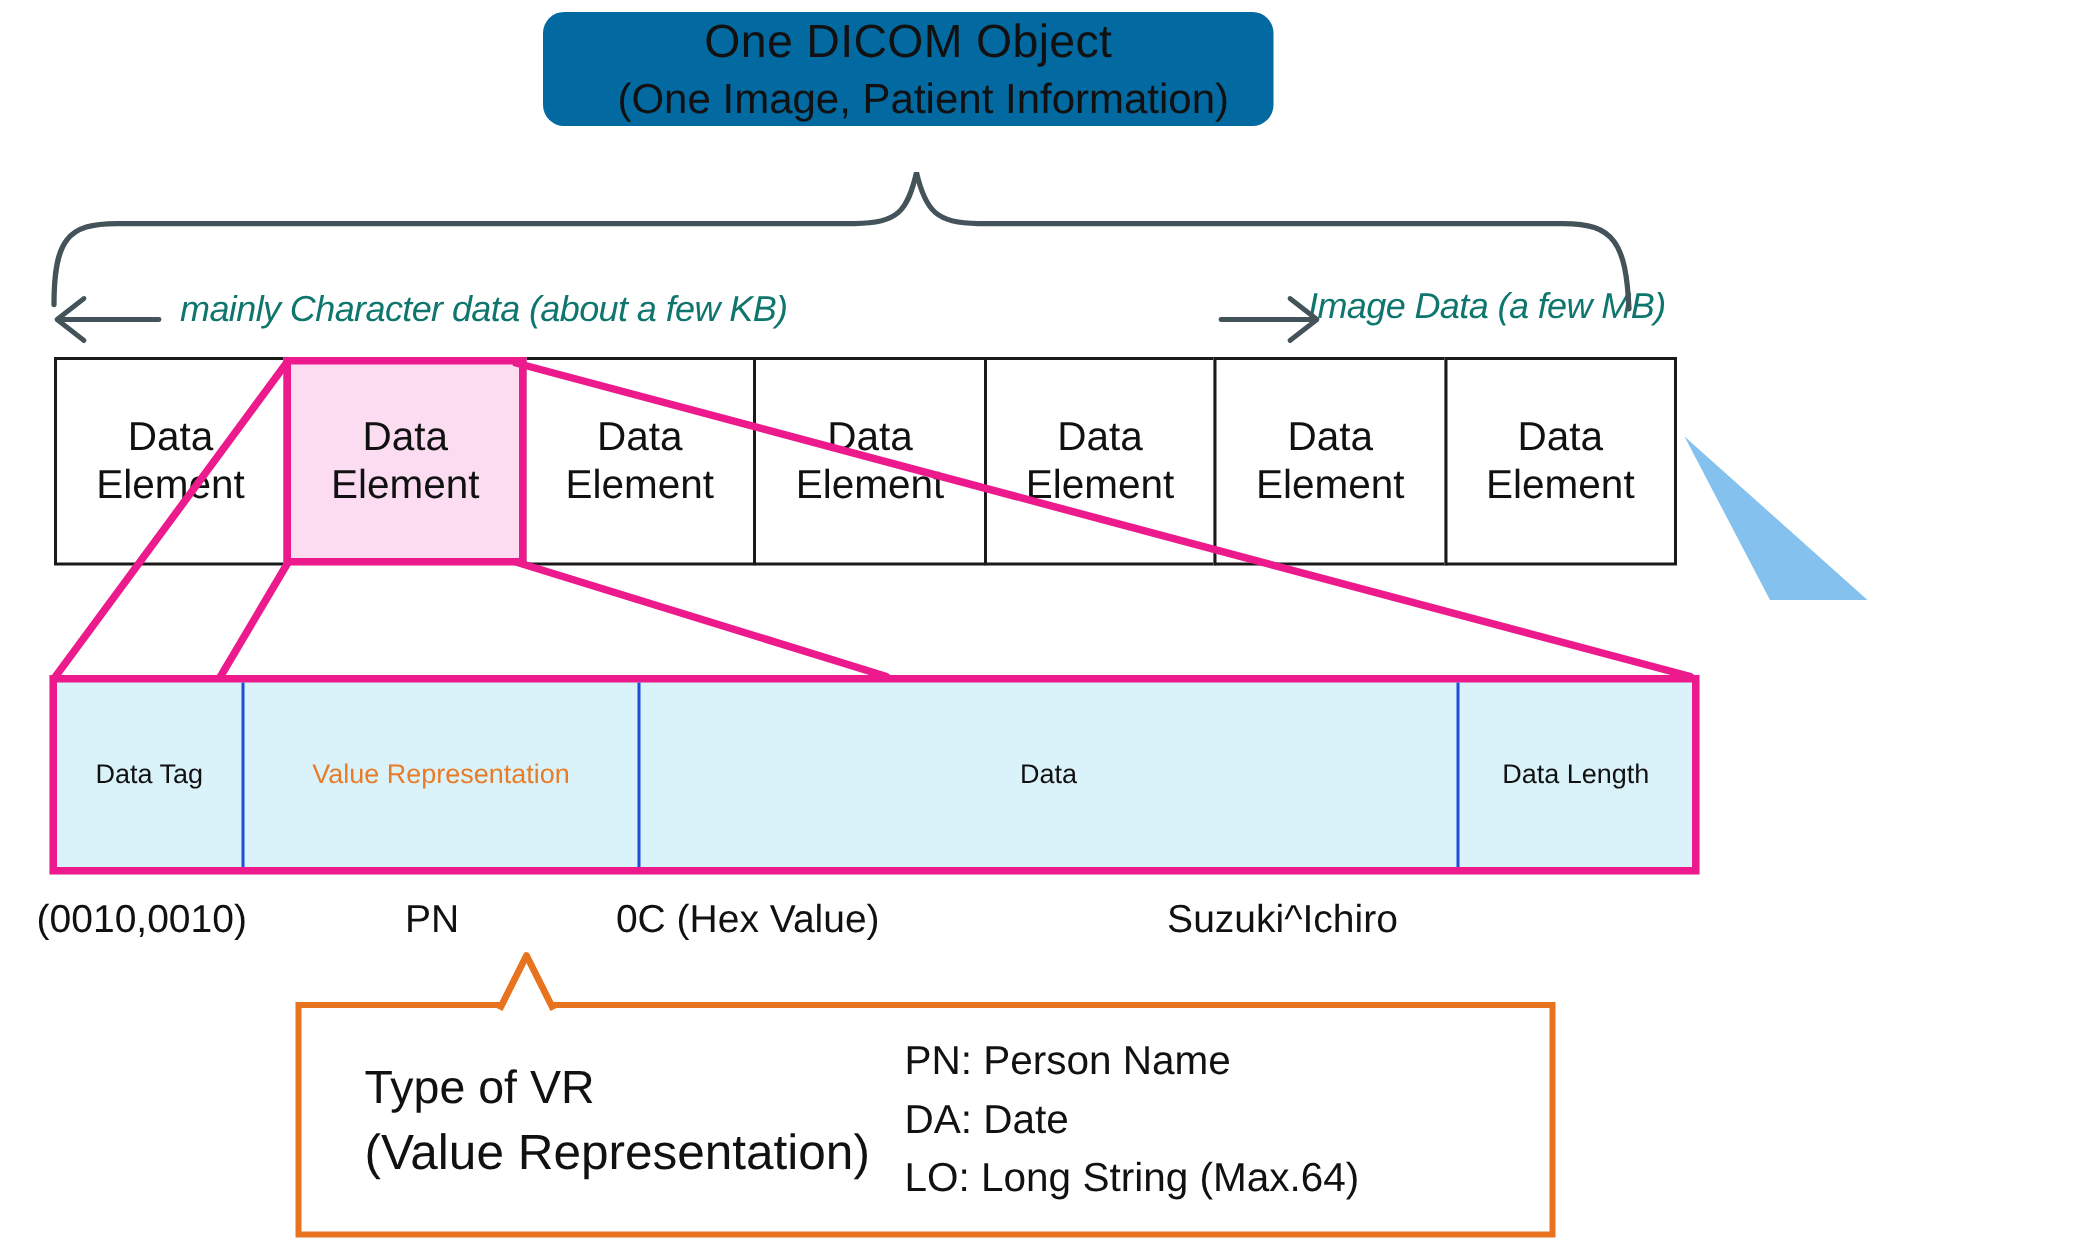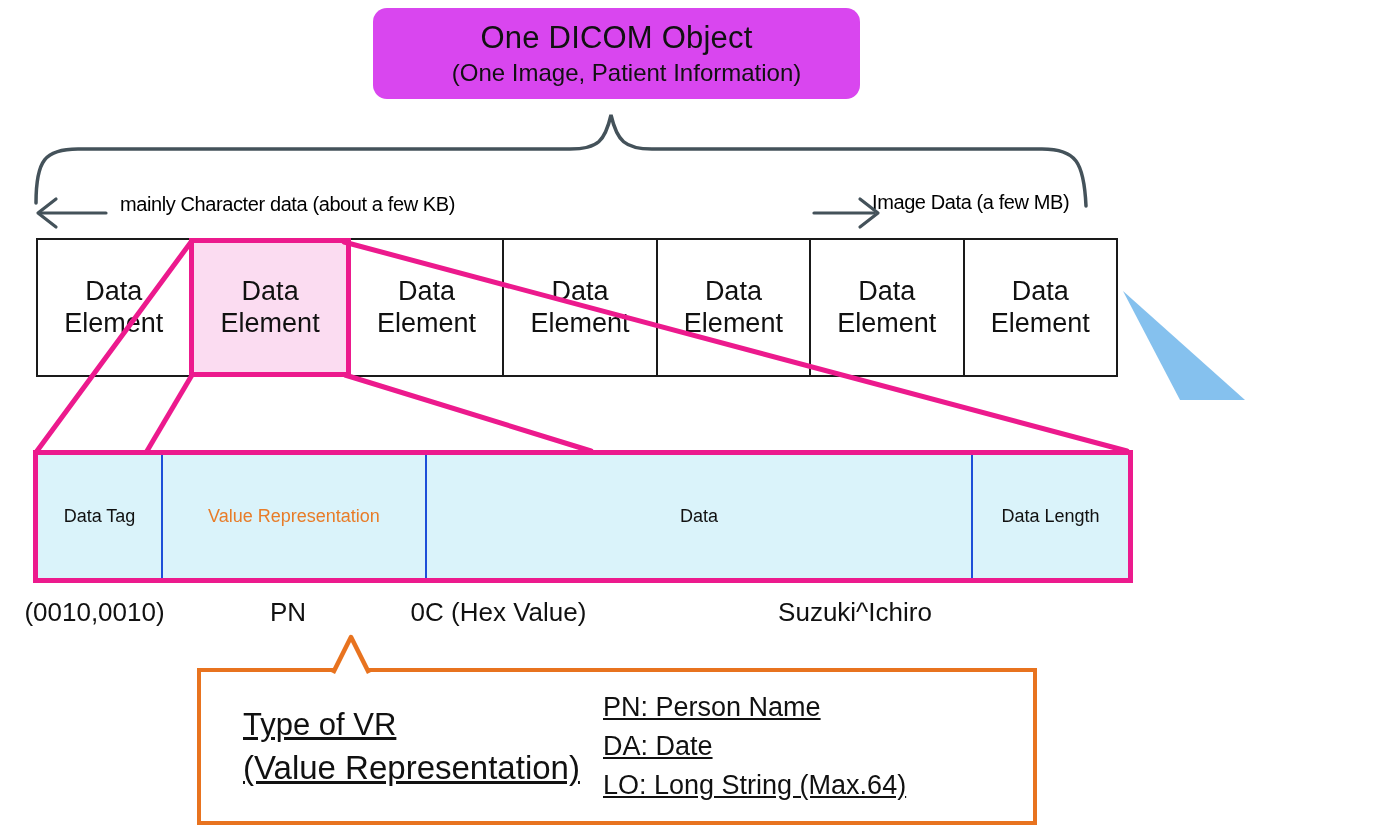"One DICOM Object" .title-box { background: #d946ef -> #0369a1; height: 91px -> 76px; left: 373px -> 362px }
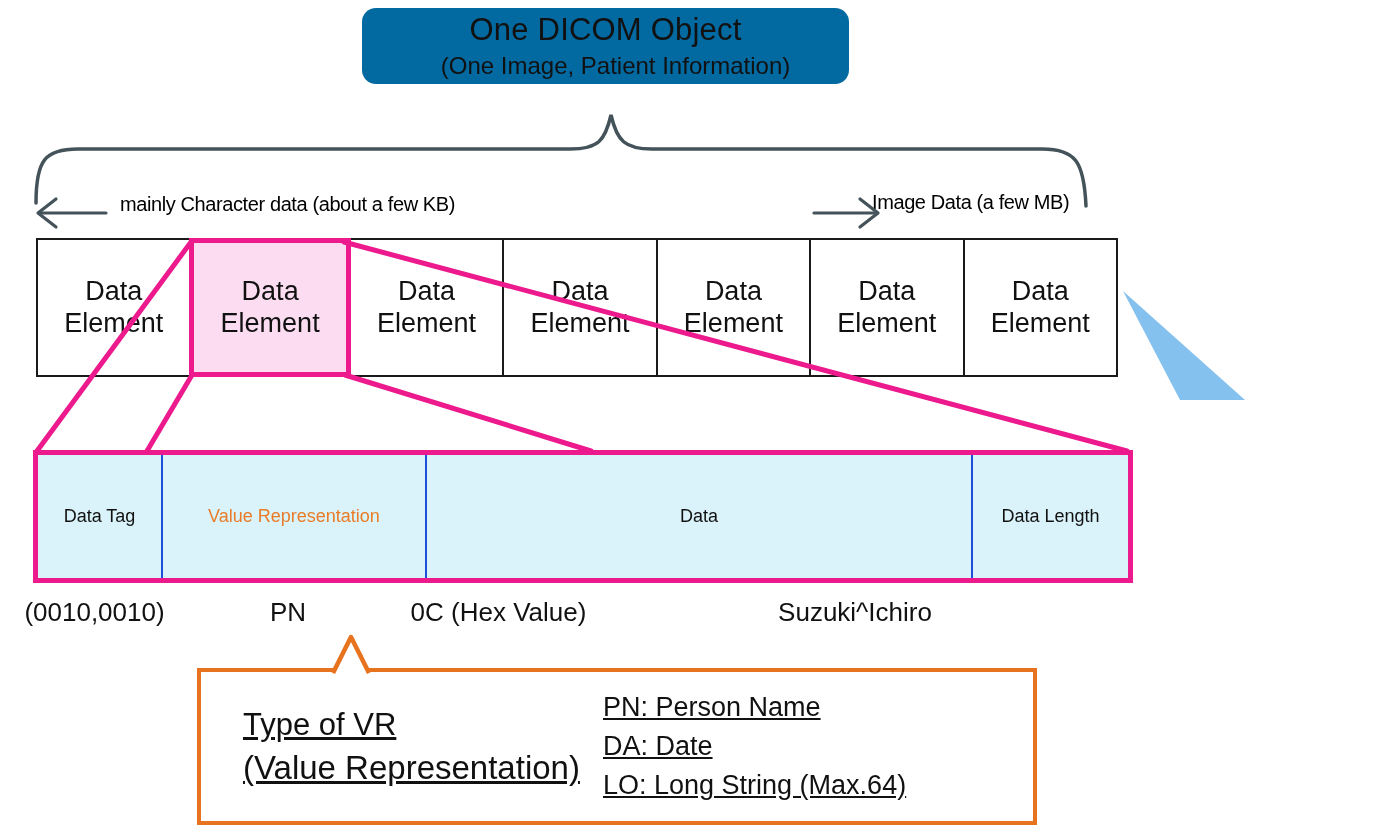"(One Image, Patient Information)" .title-box .t2 { font-size: 24px -> 28px }
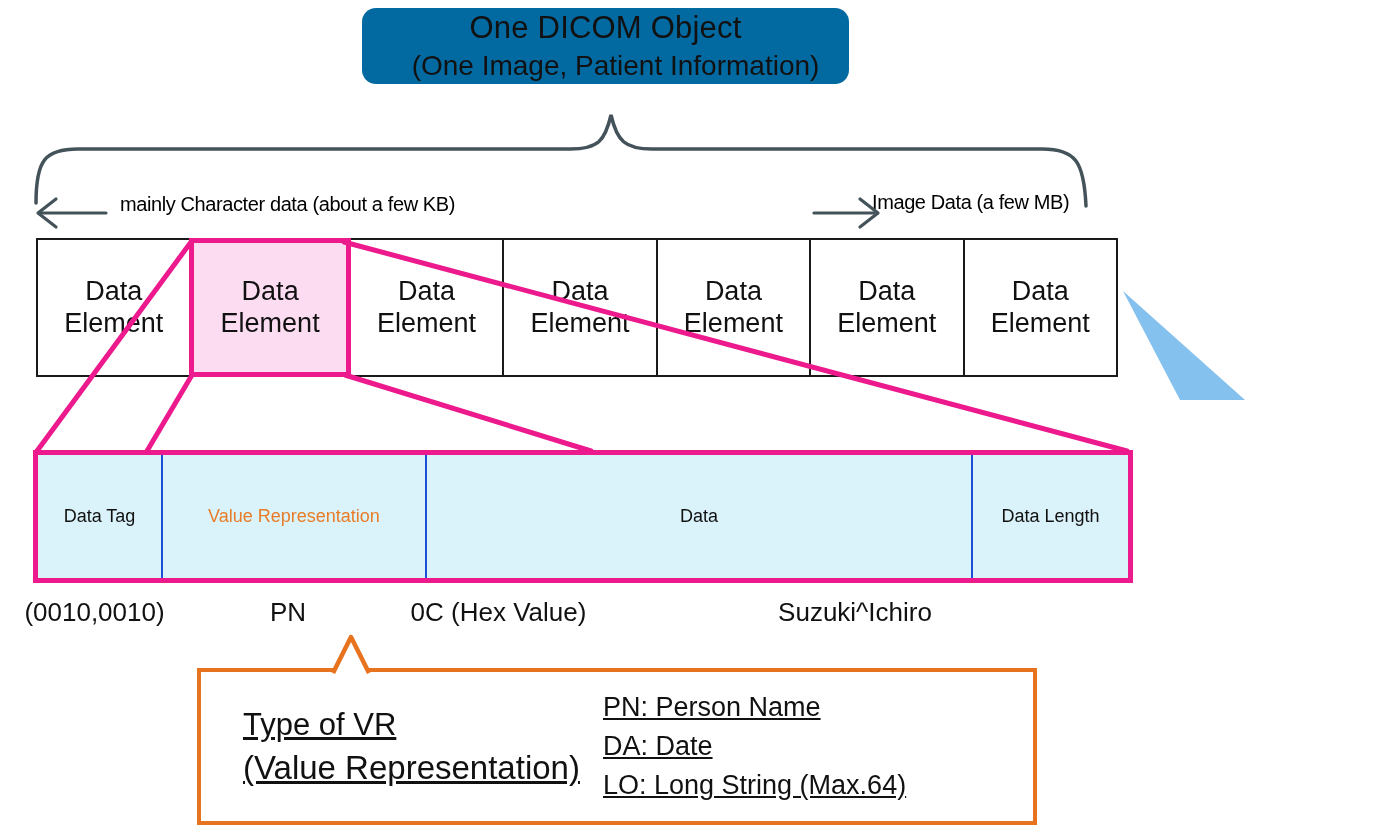"mainly Character data (about a" .span-label { color: #000000 -> #0f766e; font-size: 20px -> 24px; font-style: none -> italic }
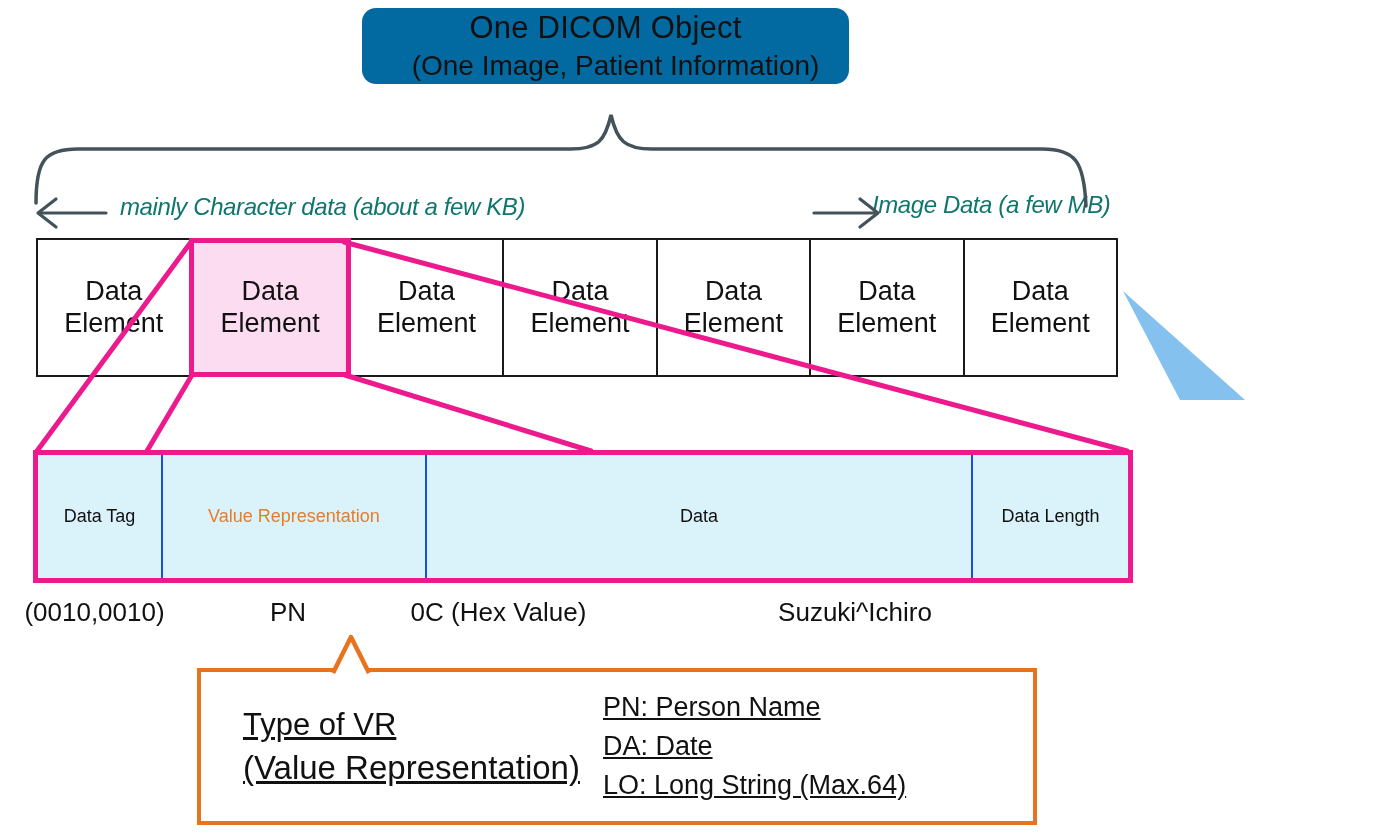"Type of VR" .vr-box { text-decoration: underline -> none }
